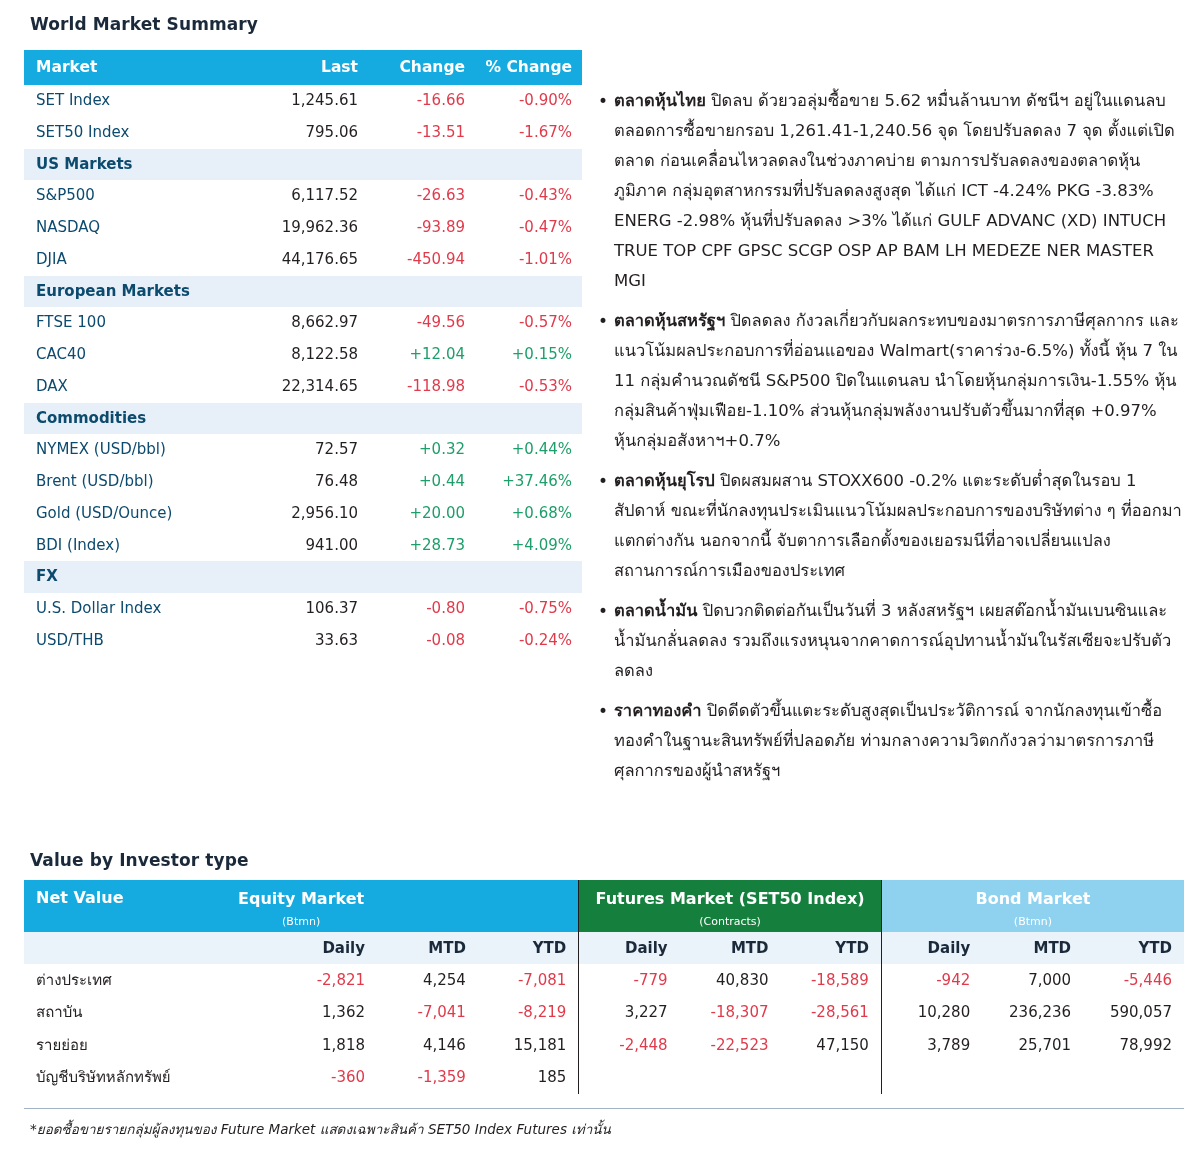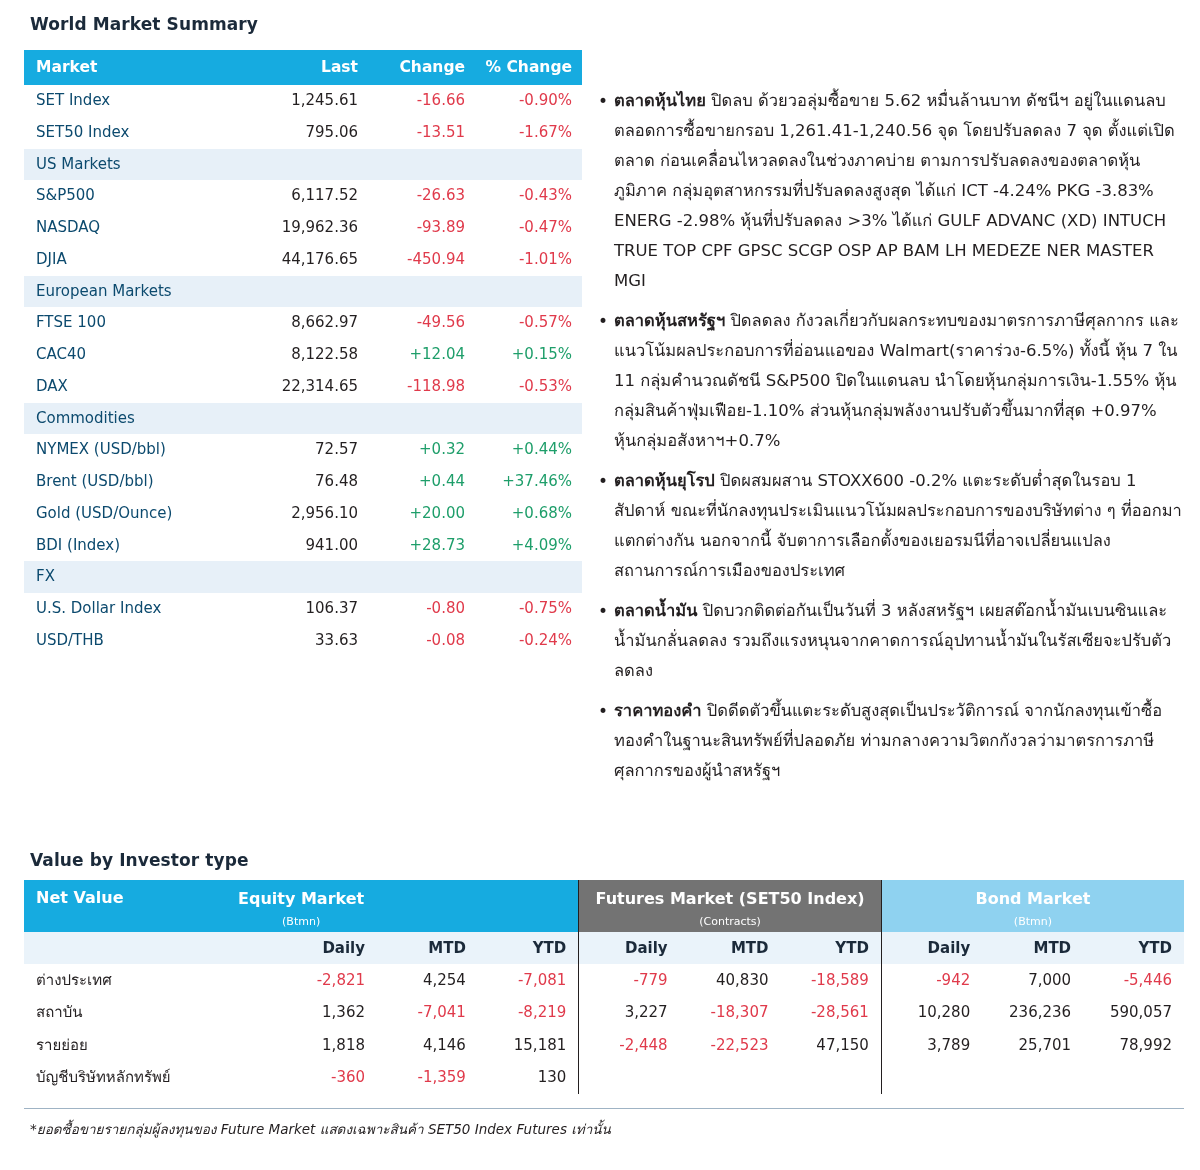"US Markets" tr.group-row td { font-weight: normal -> bold }
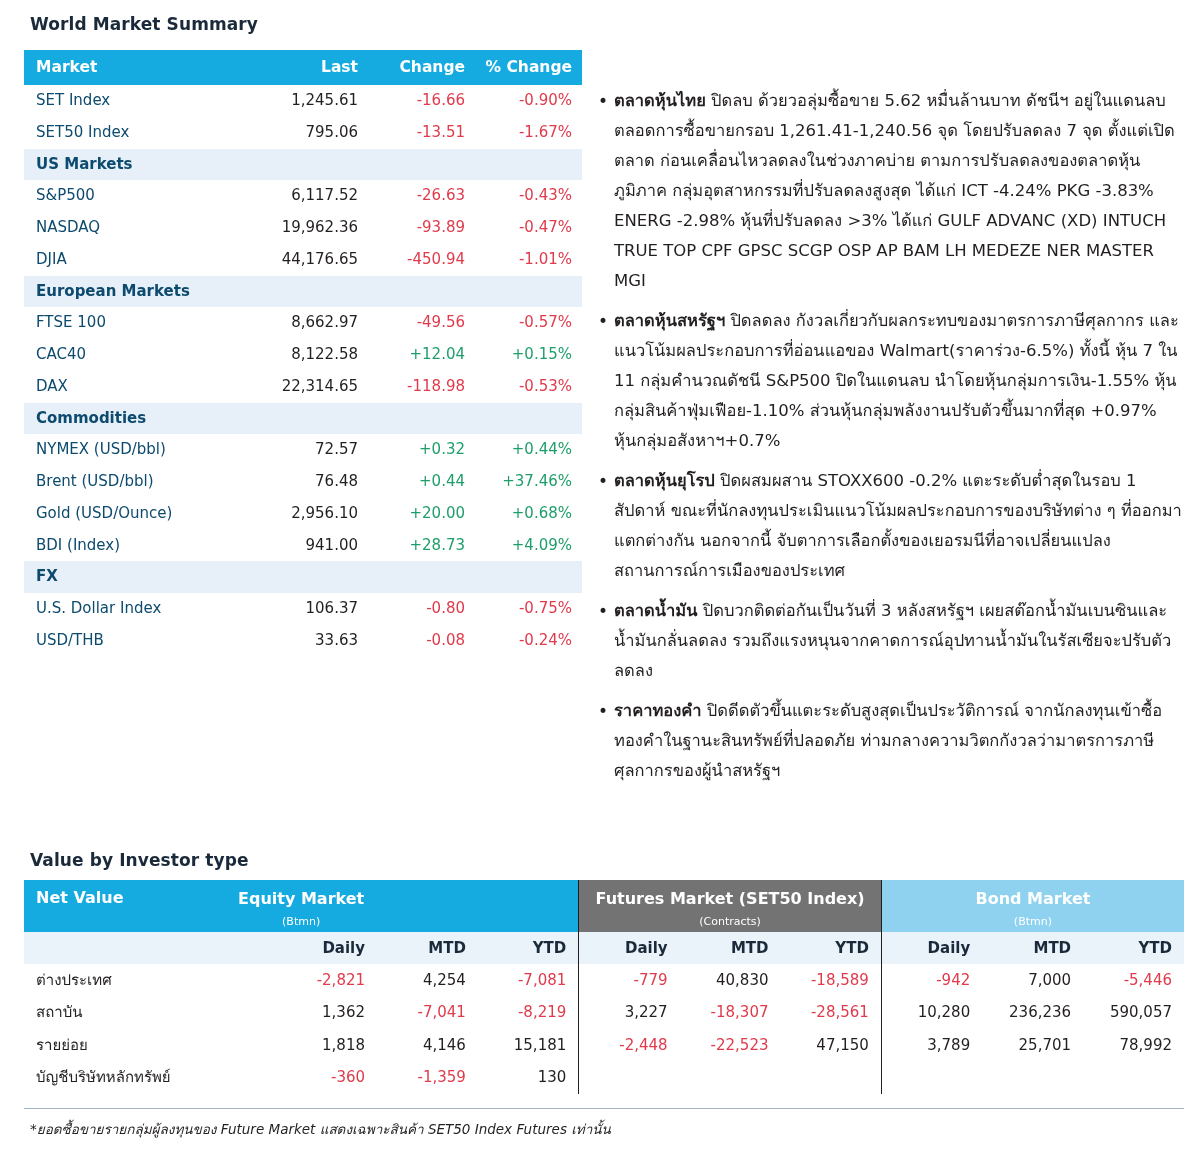"Futures Market (SET50 Index)" .grp-futures { background: #737373 -> #15803d }
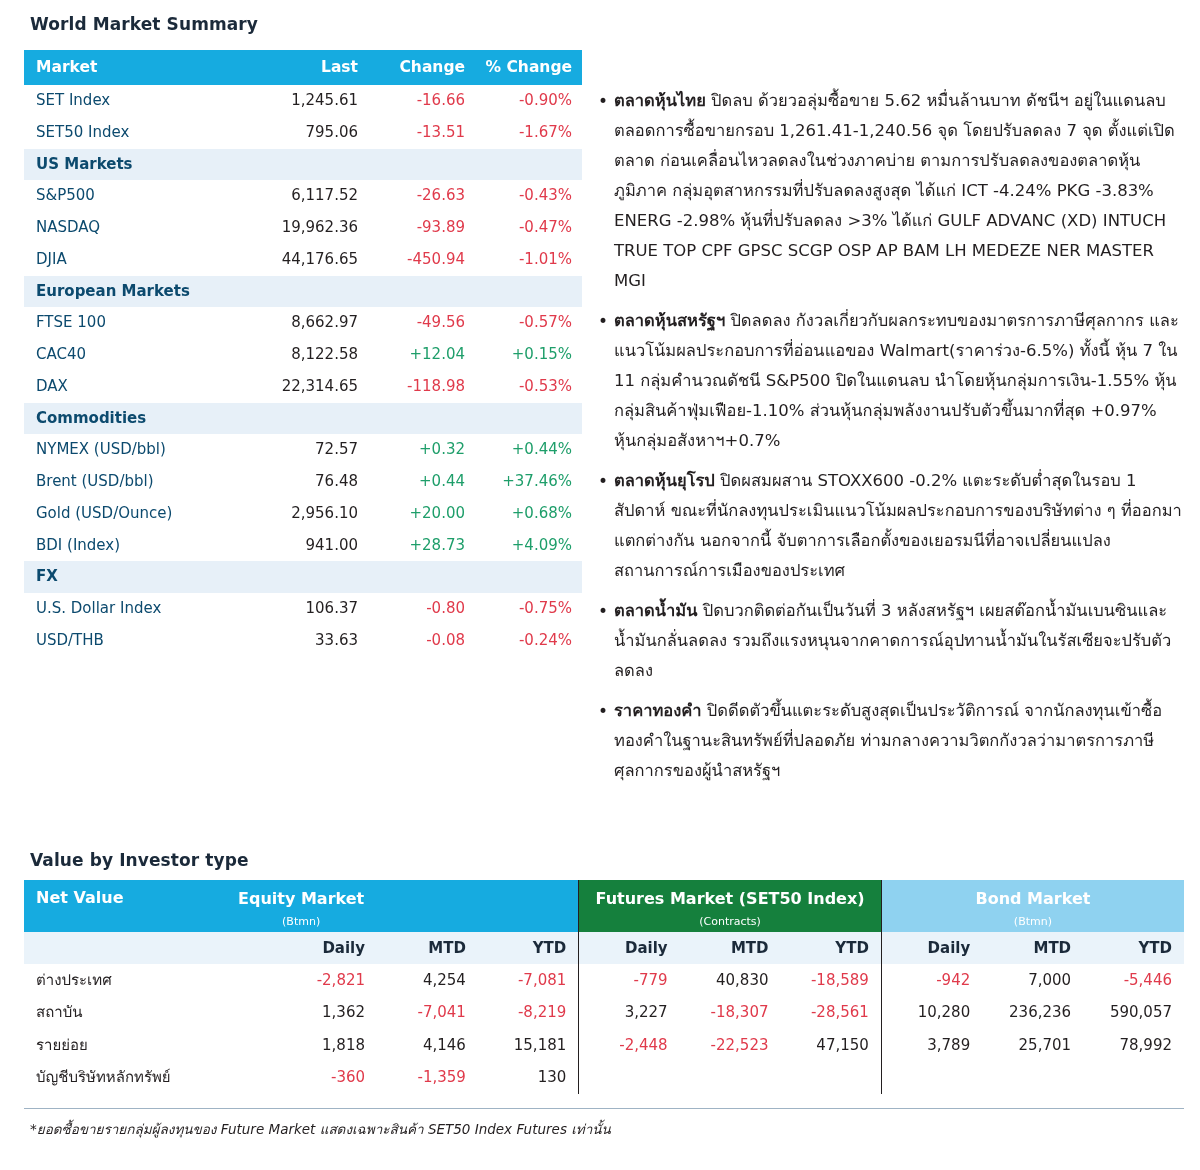"130" td.num { text: 130 -> 185 }
